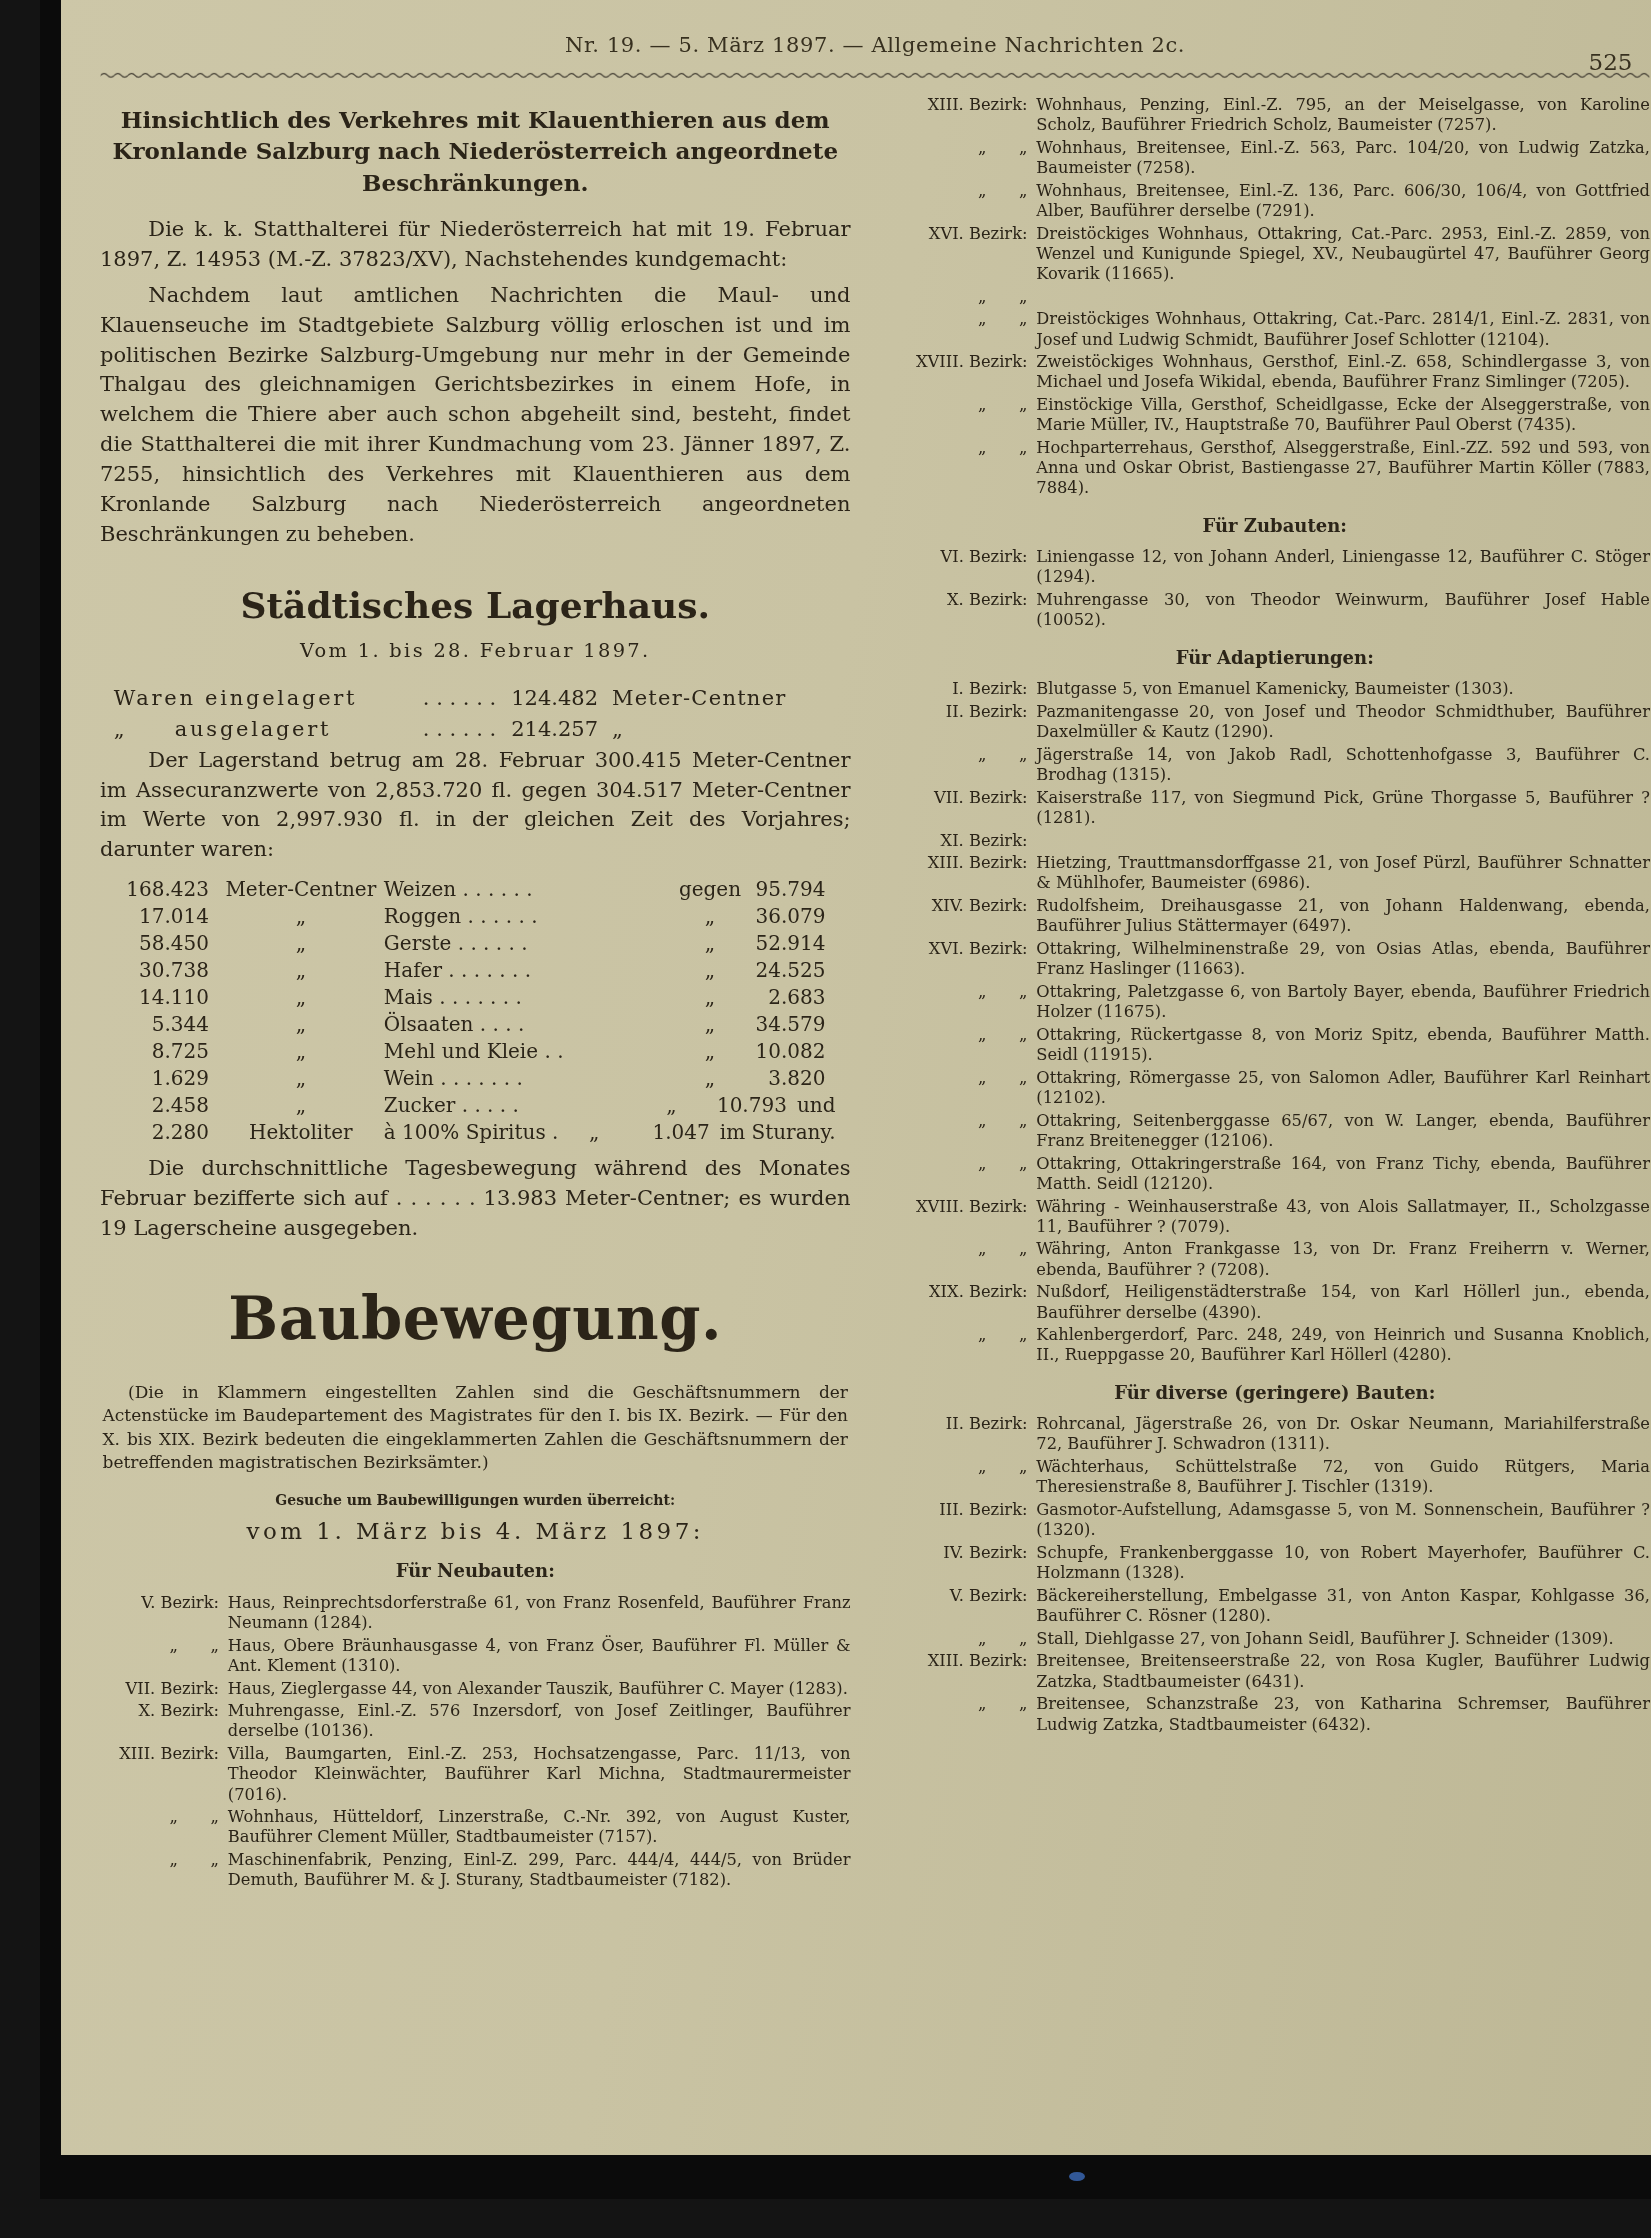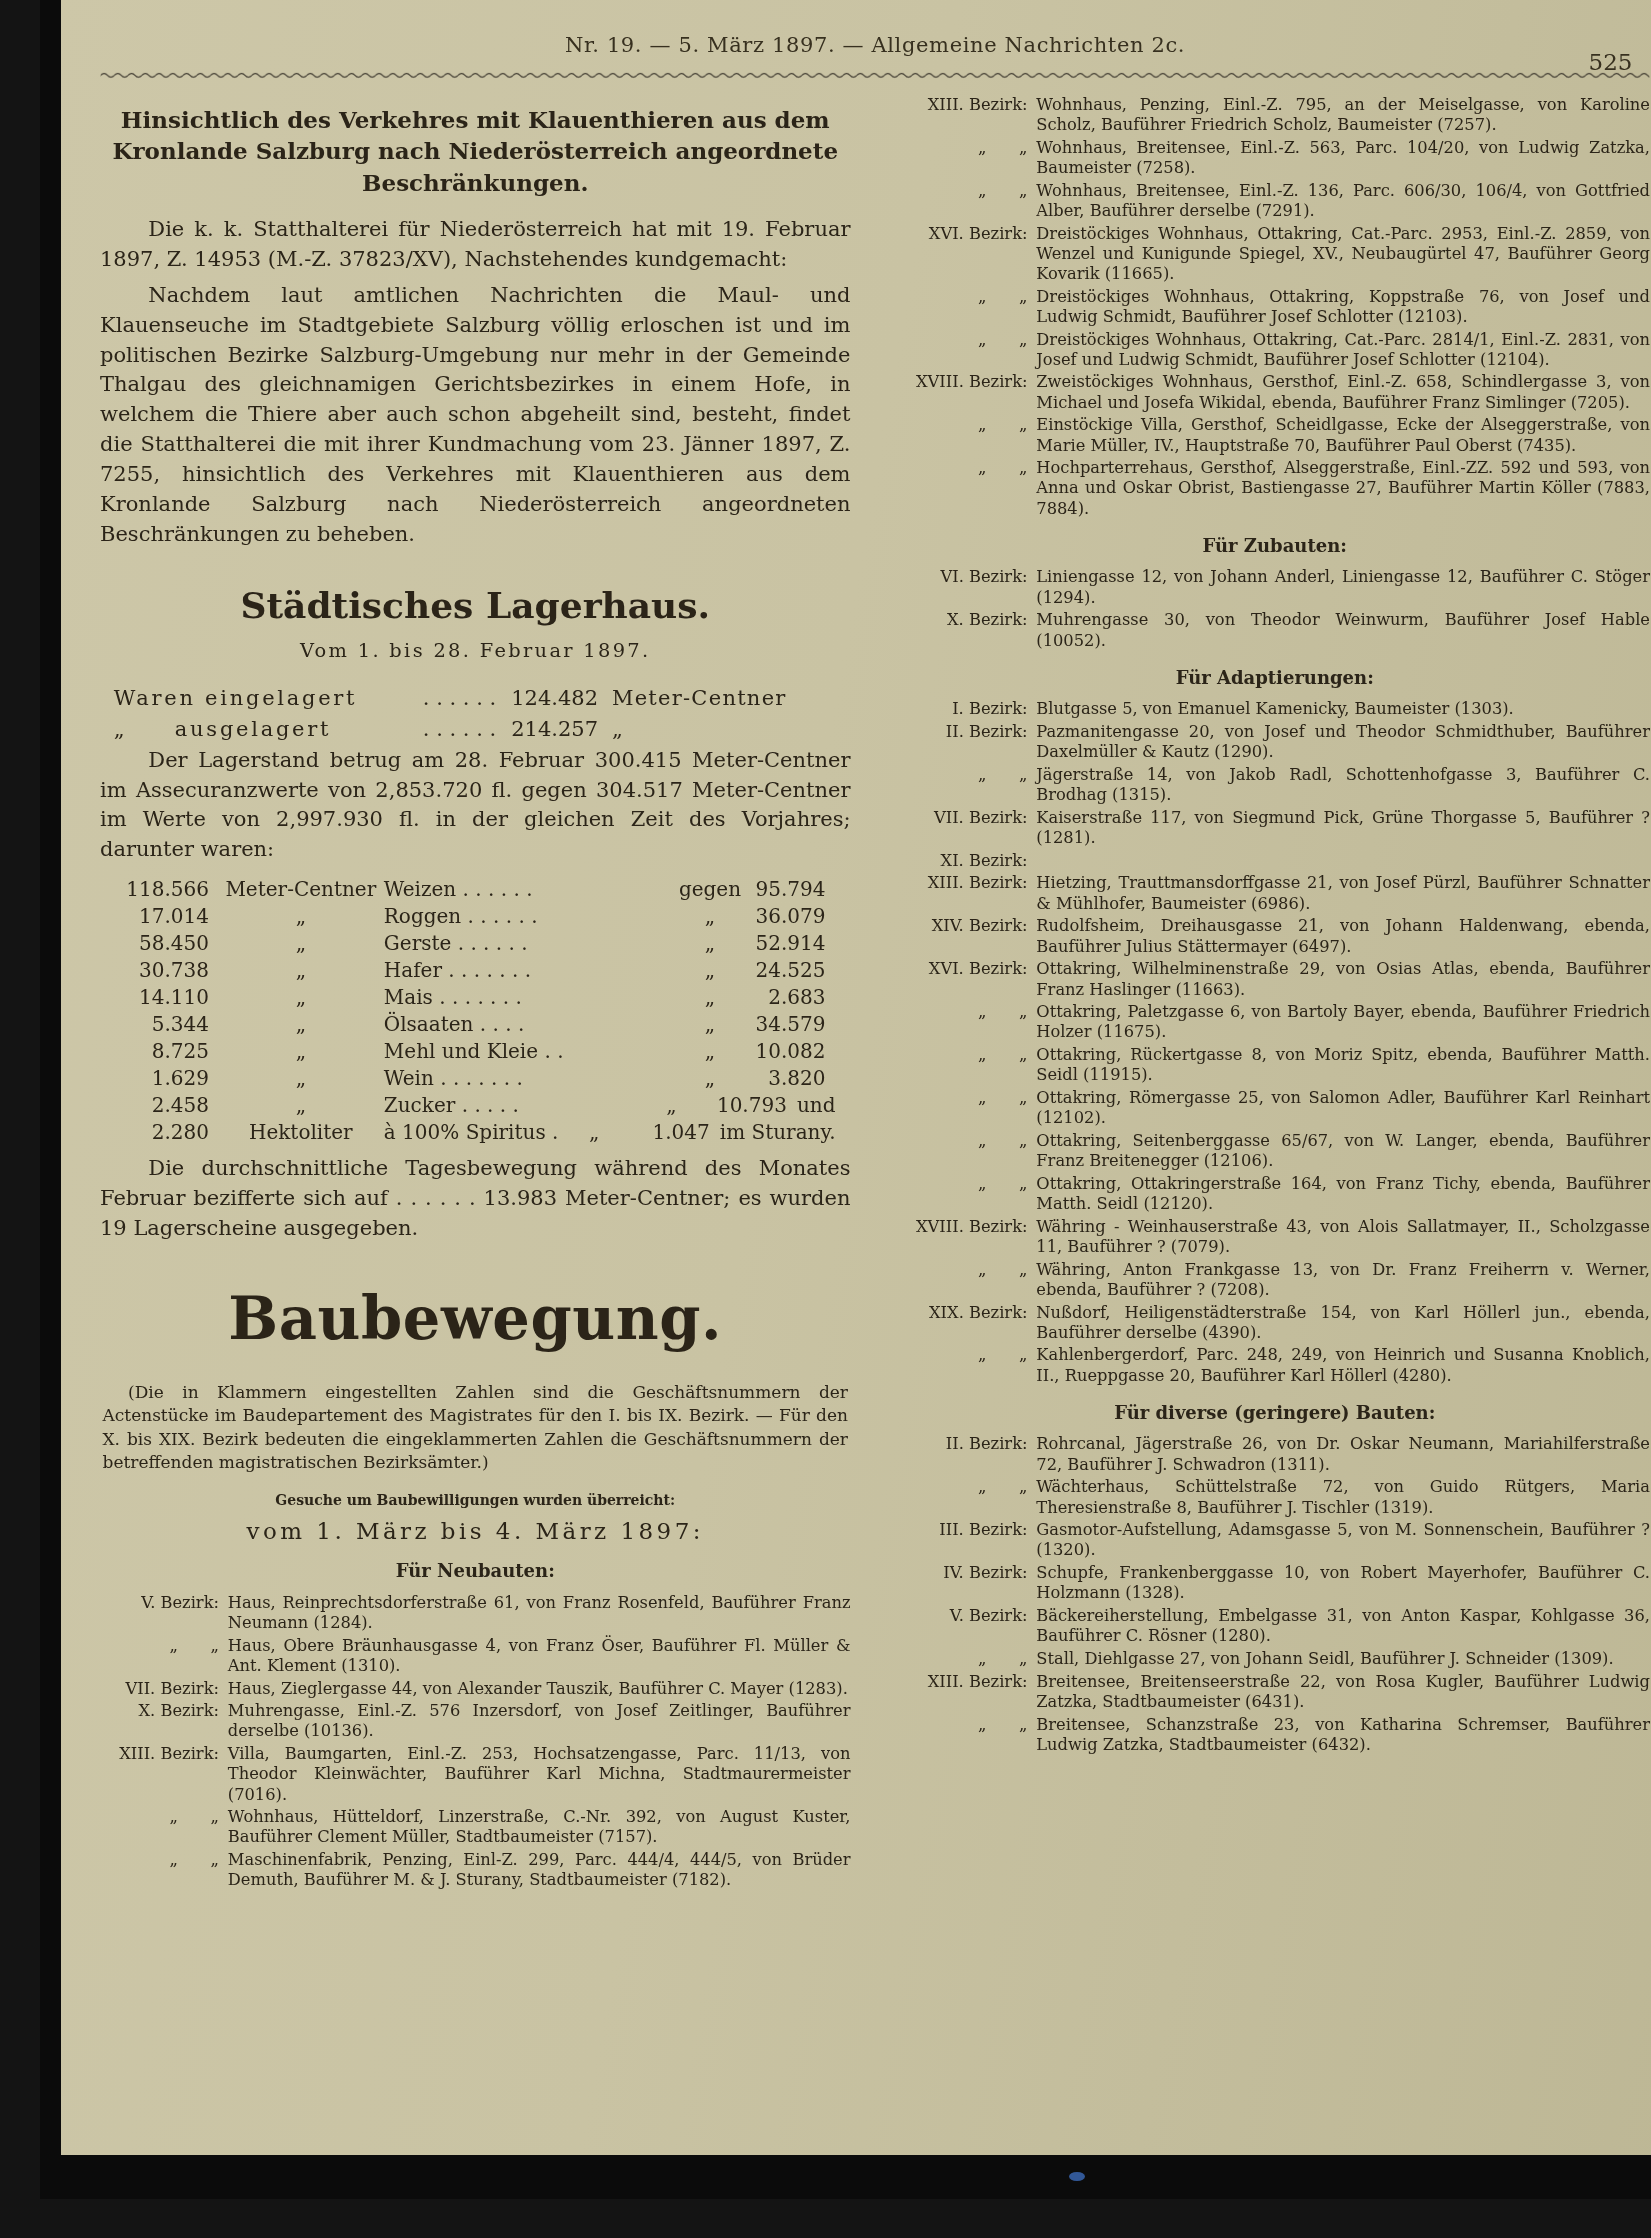"Dreistöckiges Wohnhaus, Ottakring, Koppstraße" span.t { html: <span>Dreistöckiges Wohnhaus, Ottakring, Koppstraße 76, von Josef und Ludwig Schmidt, Bauführer Josef Schlotter (12103).</span> -> none }
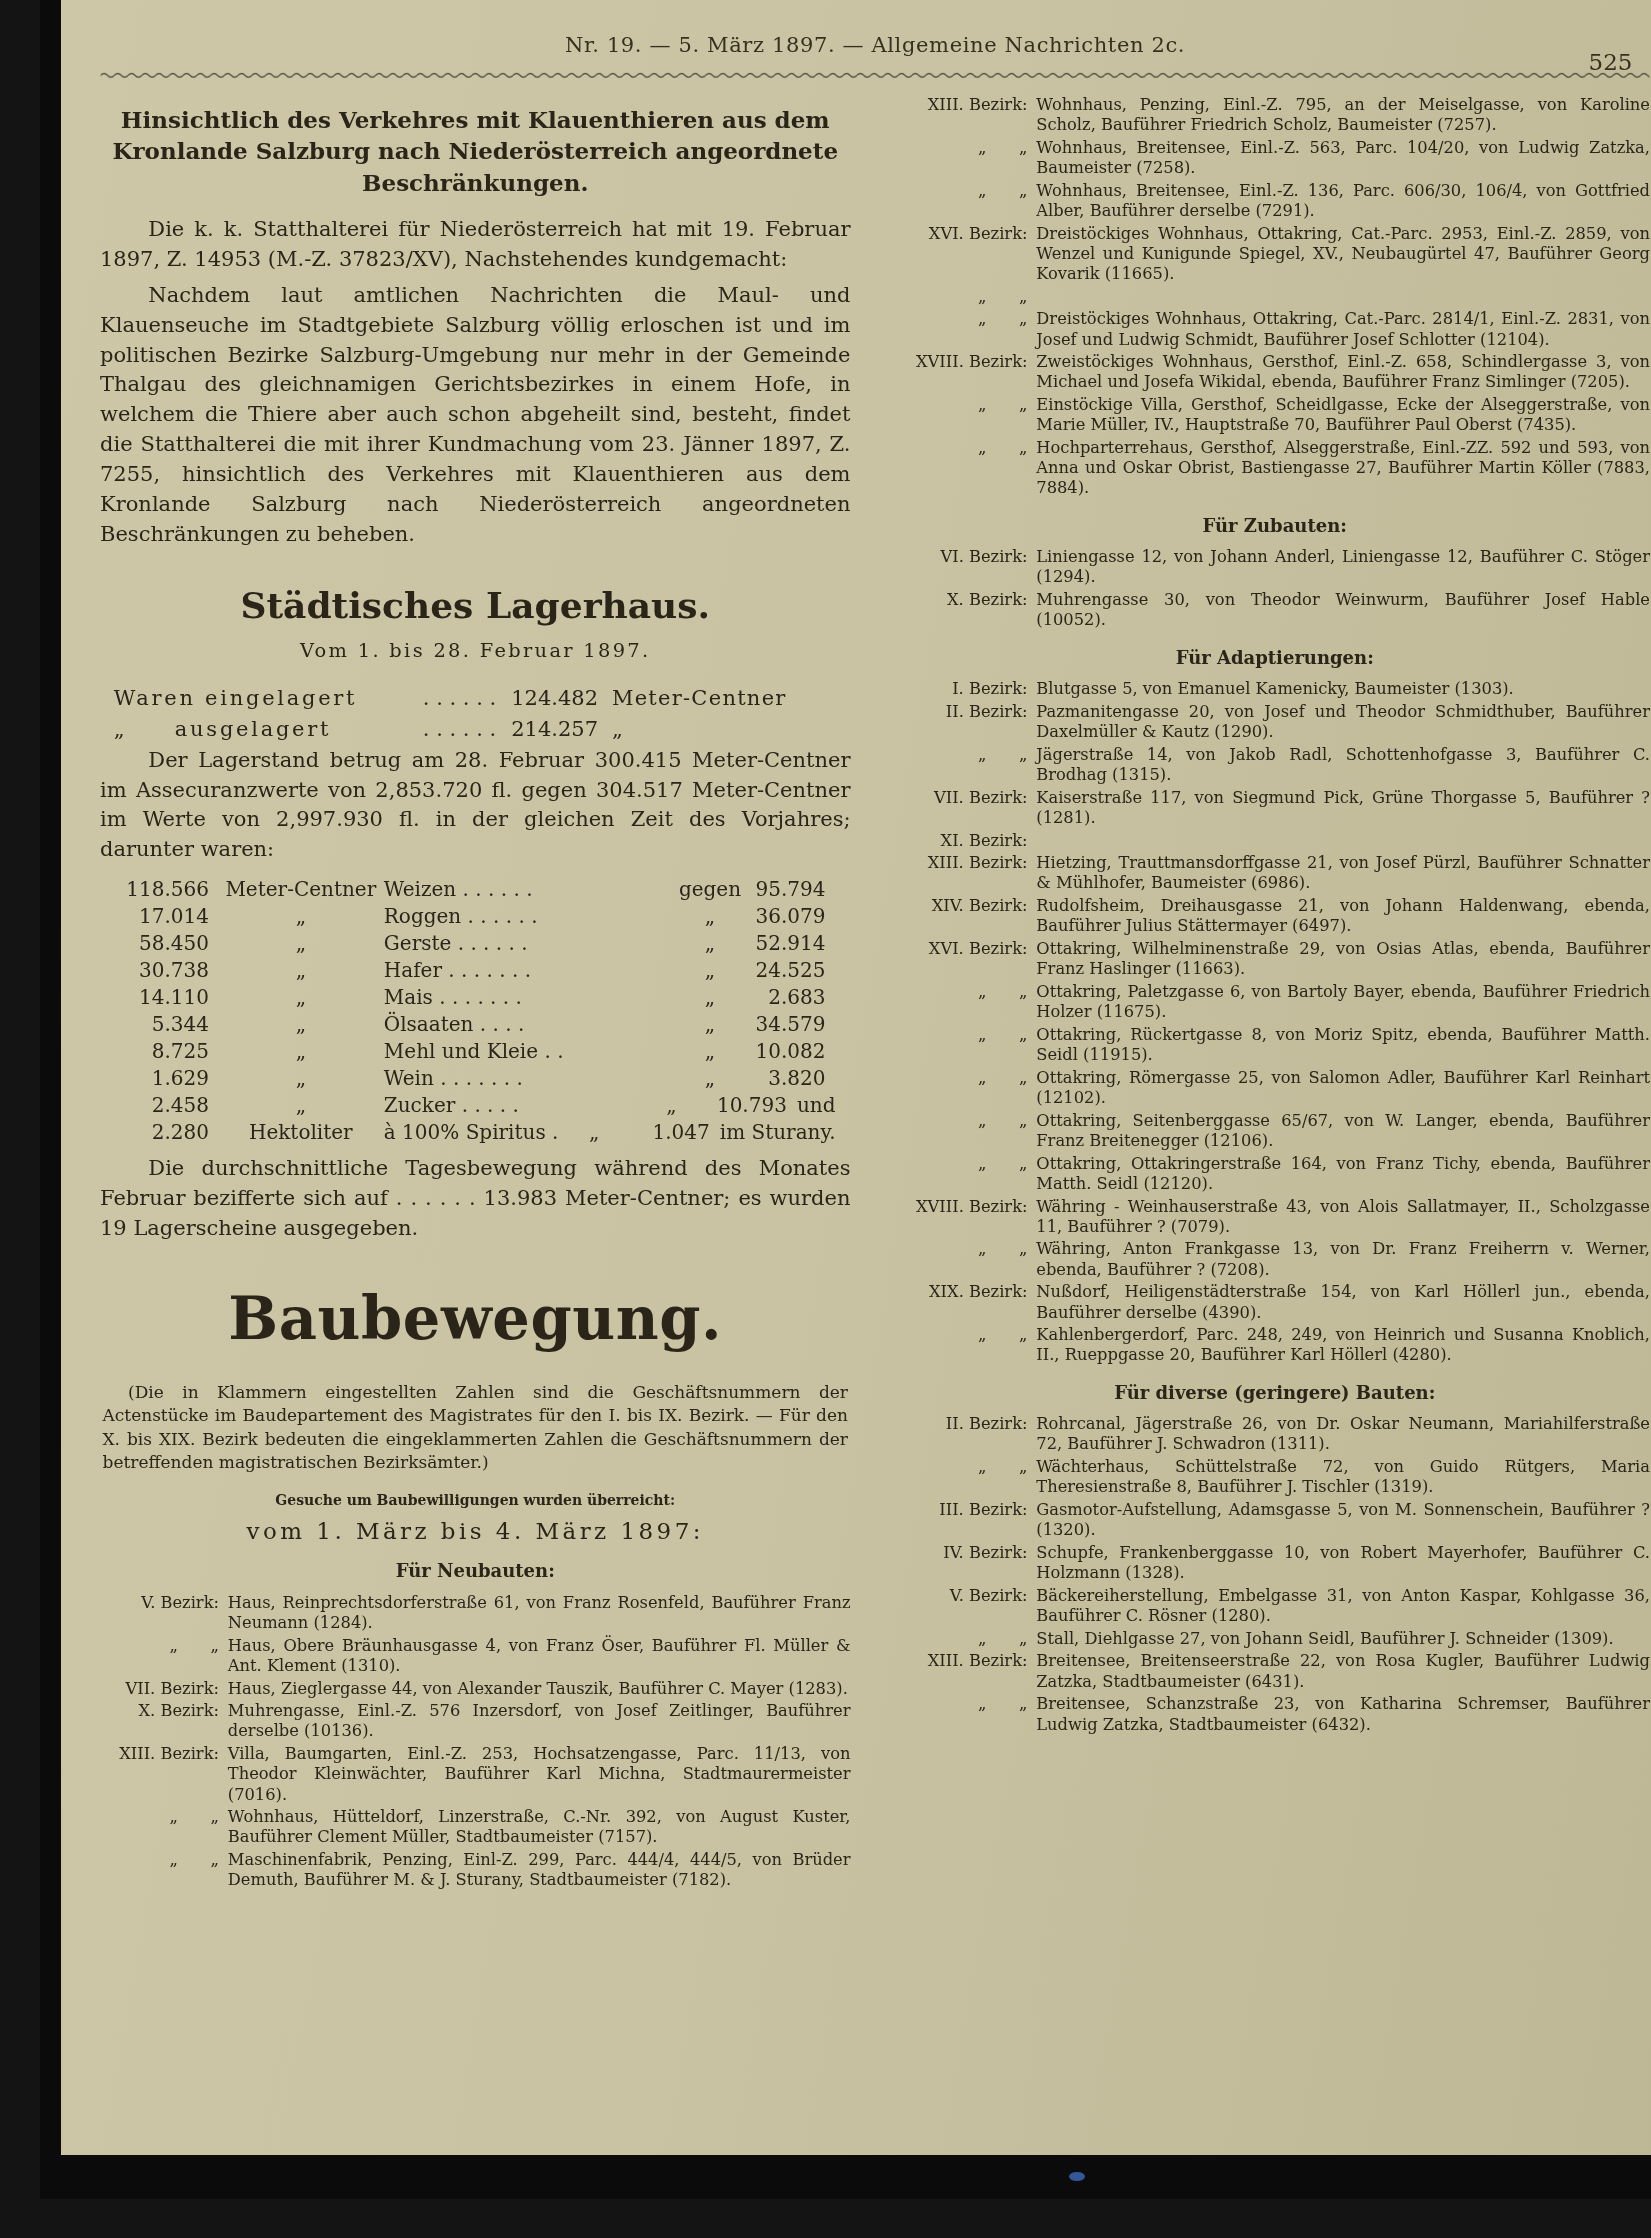"118.566" span.g-qty { text: 118.566 -> 168.423 }
